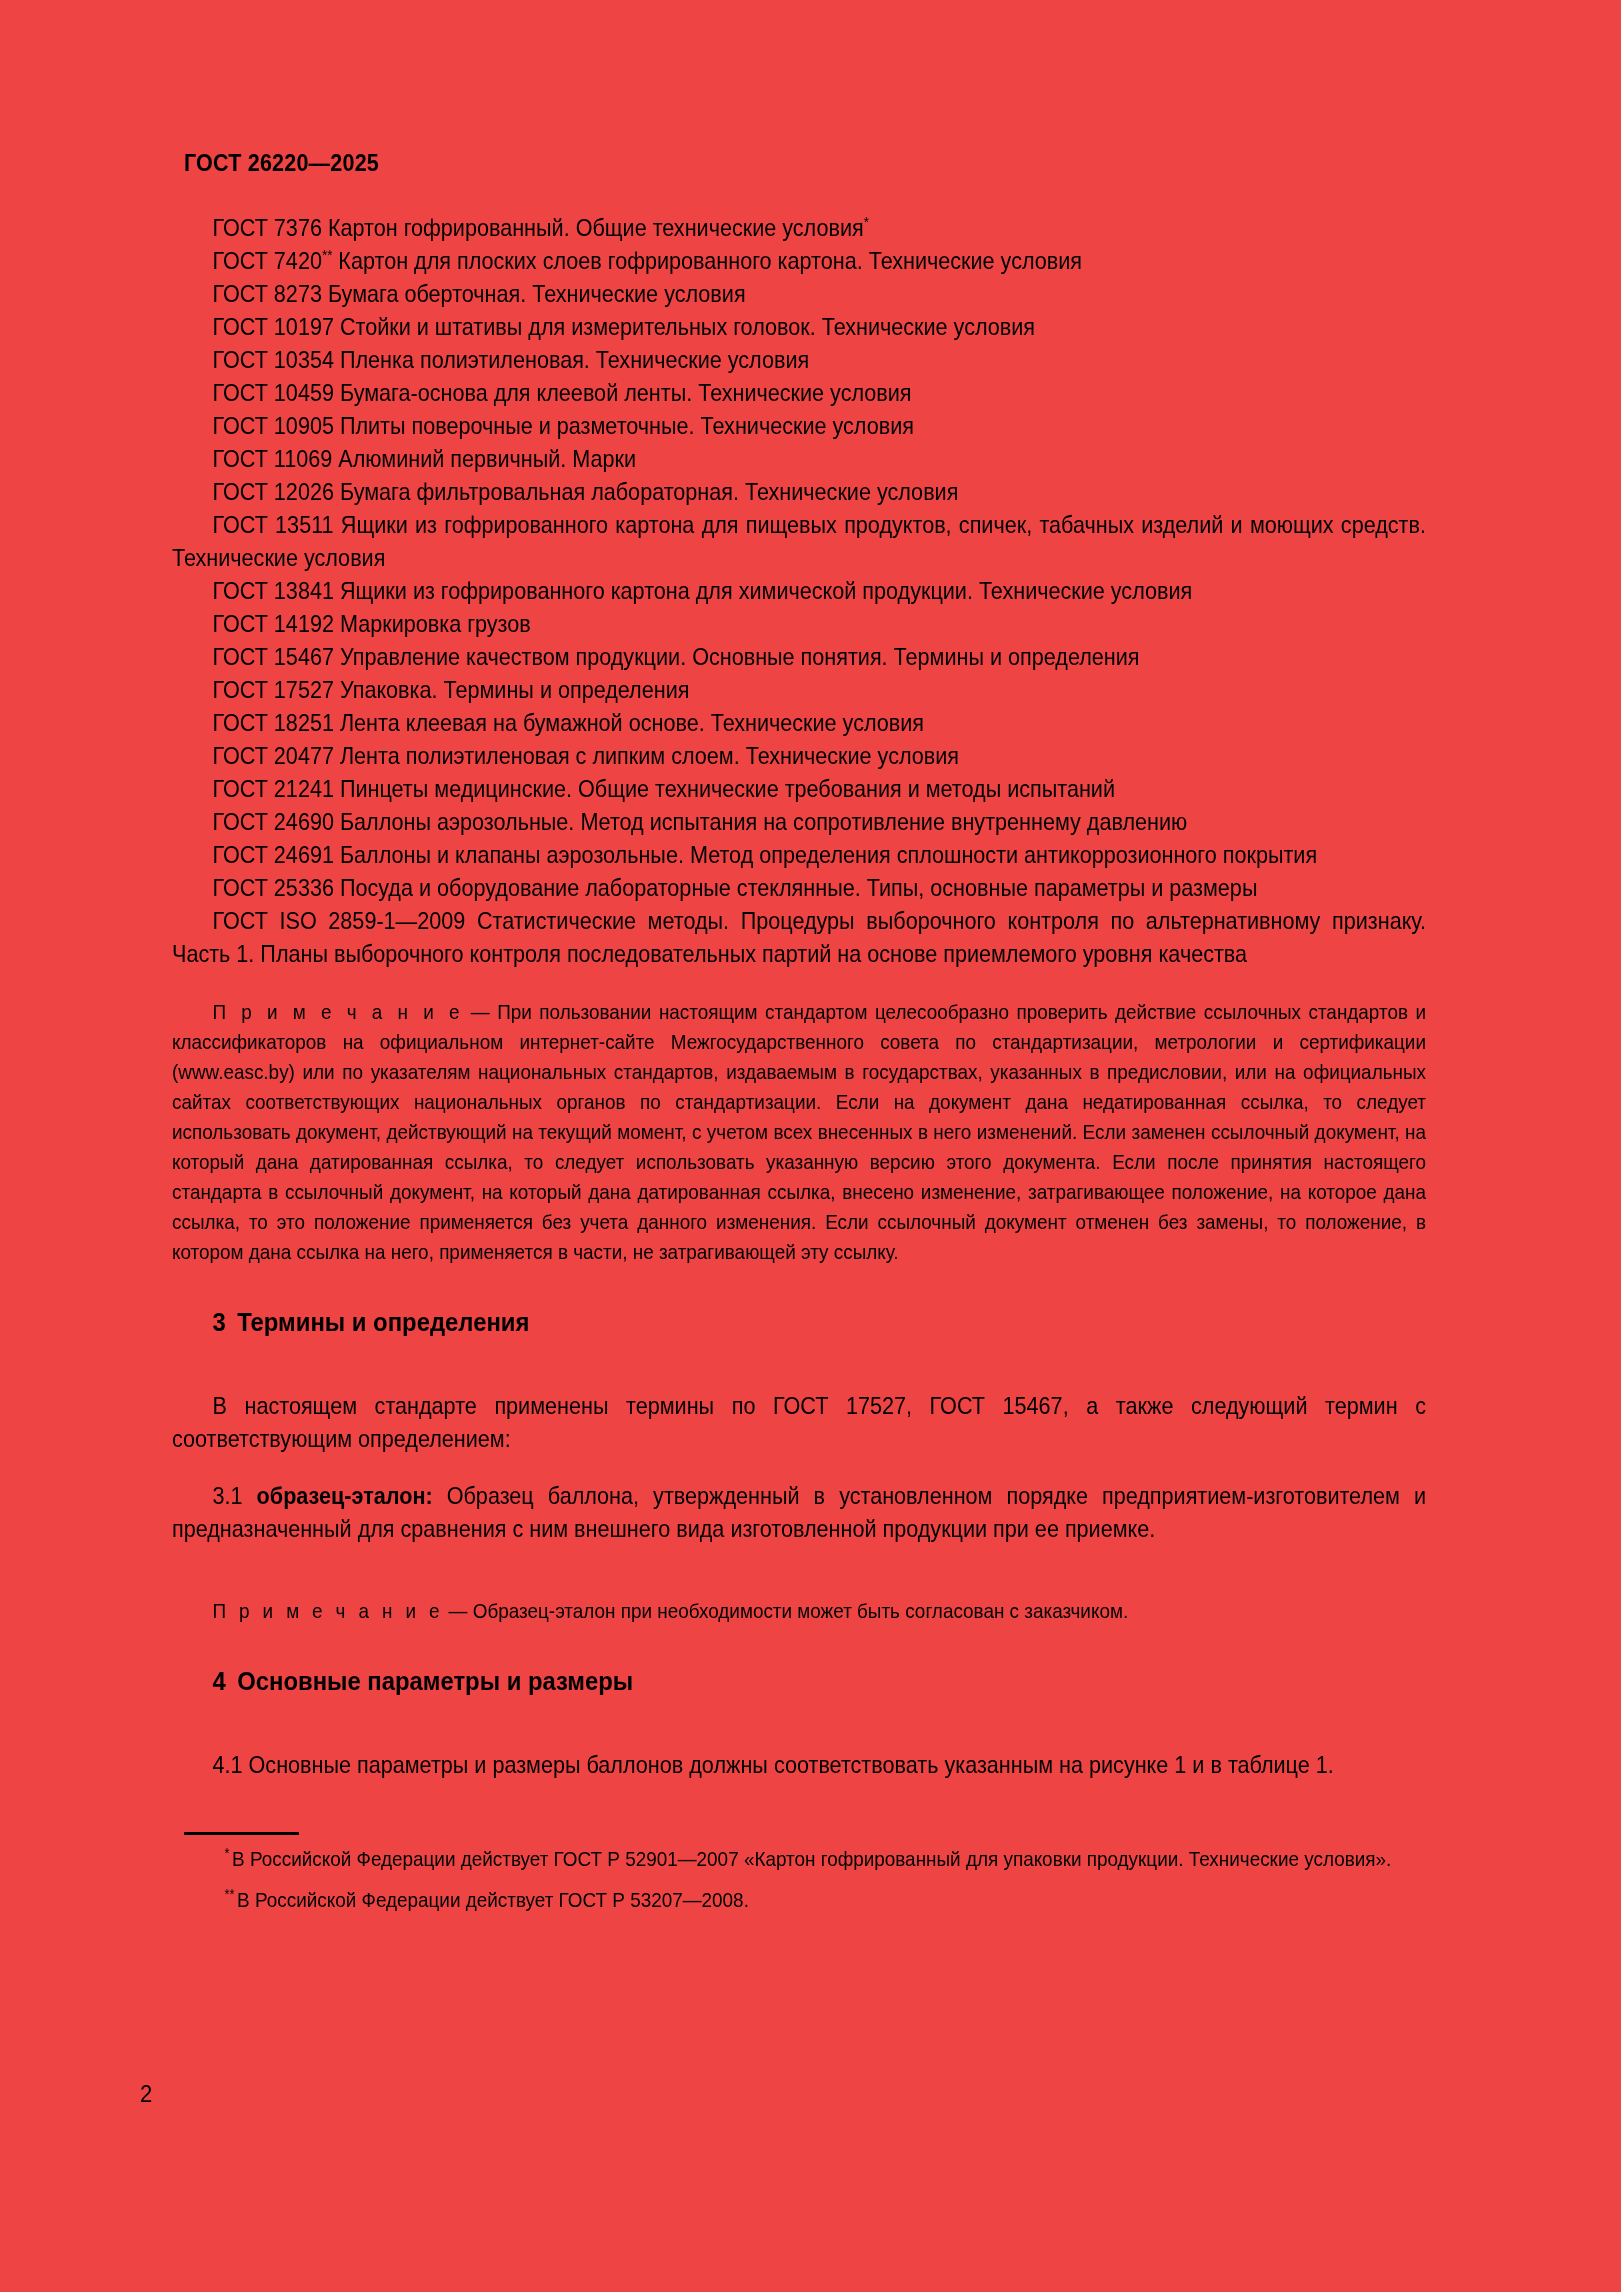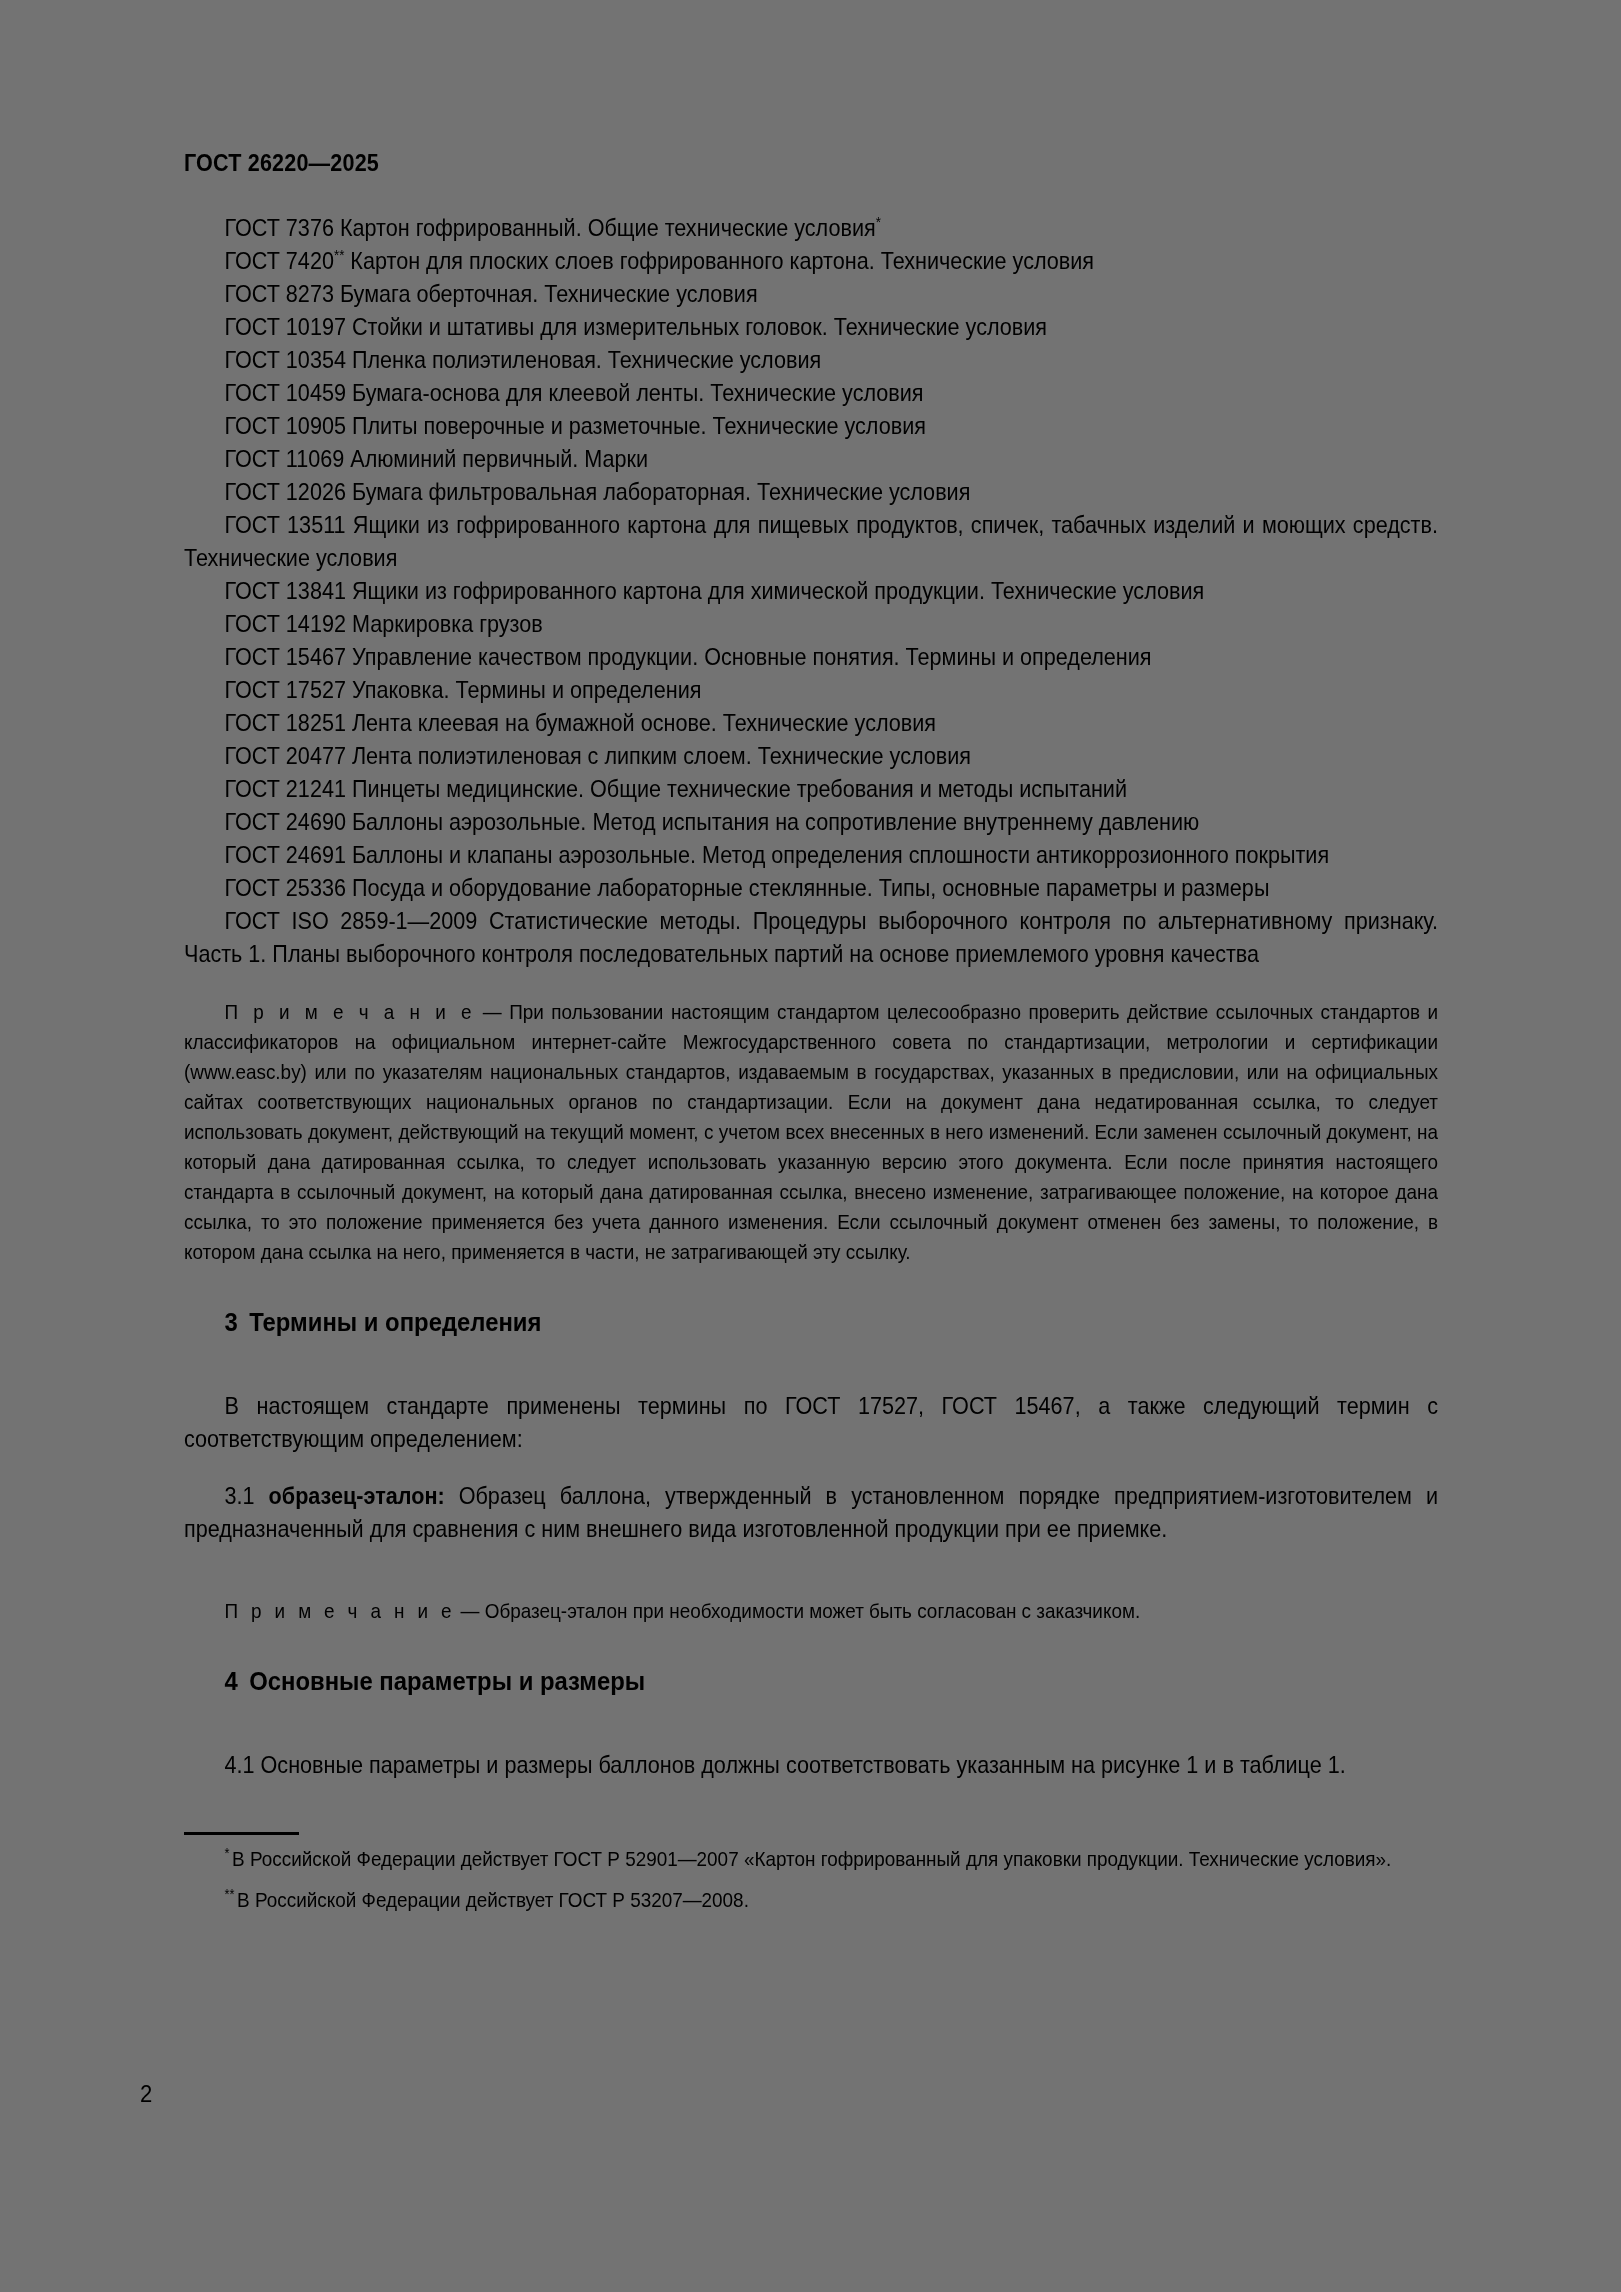"ГОСТ 26220—2025" .page { background: #737373 -> #ef4444 }
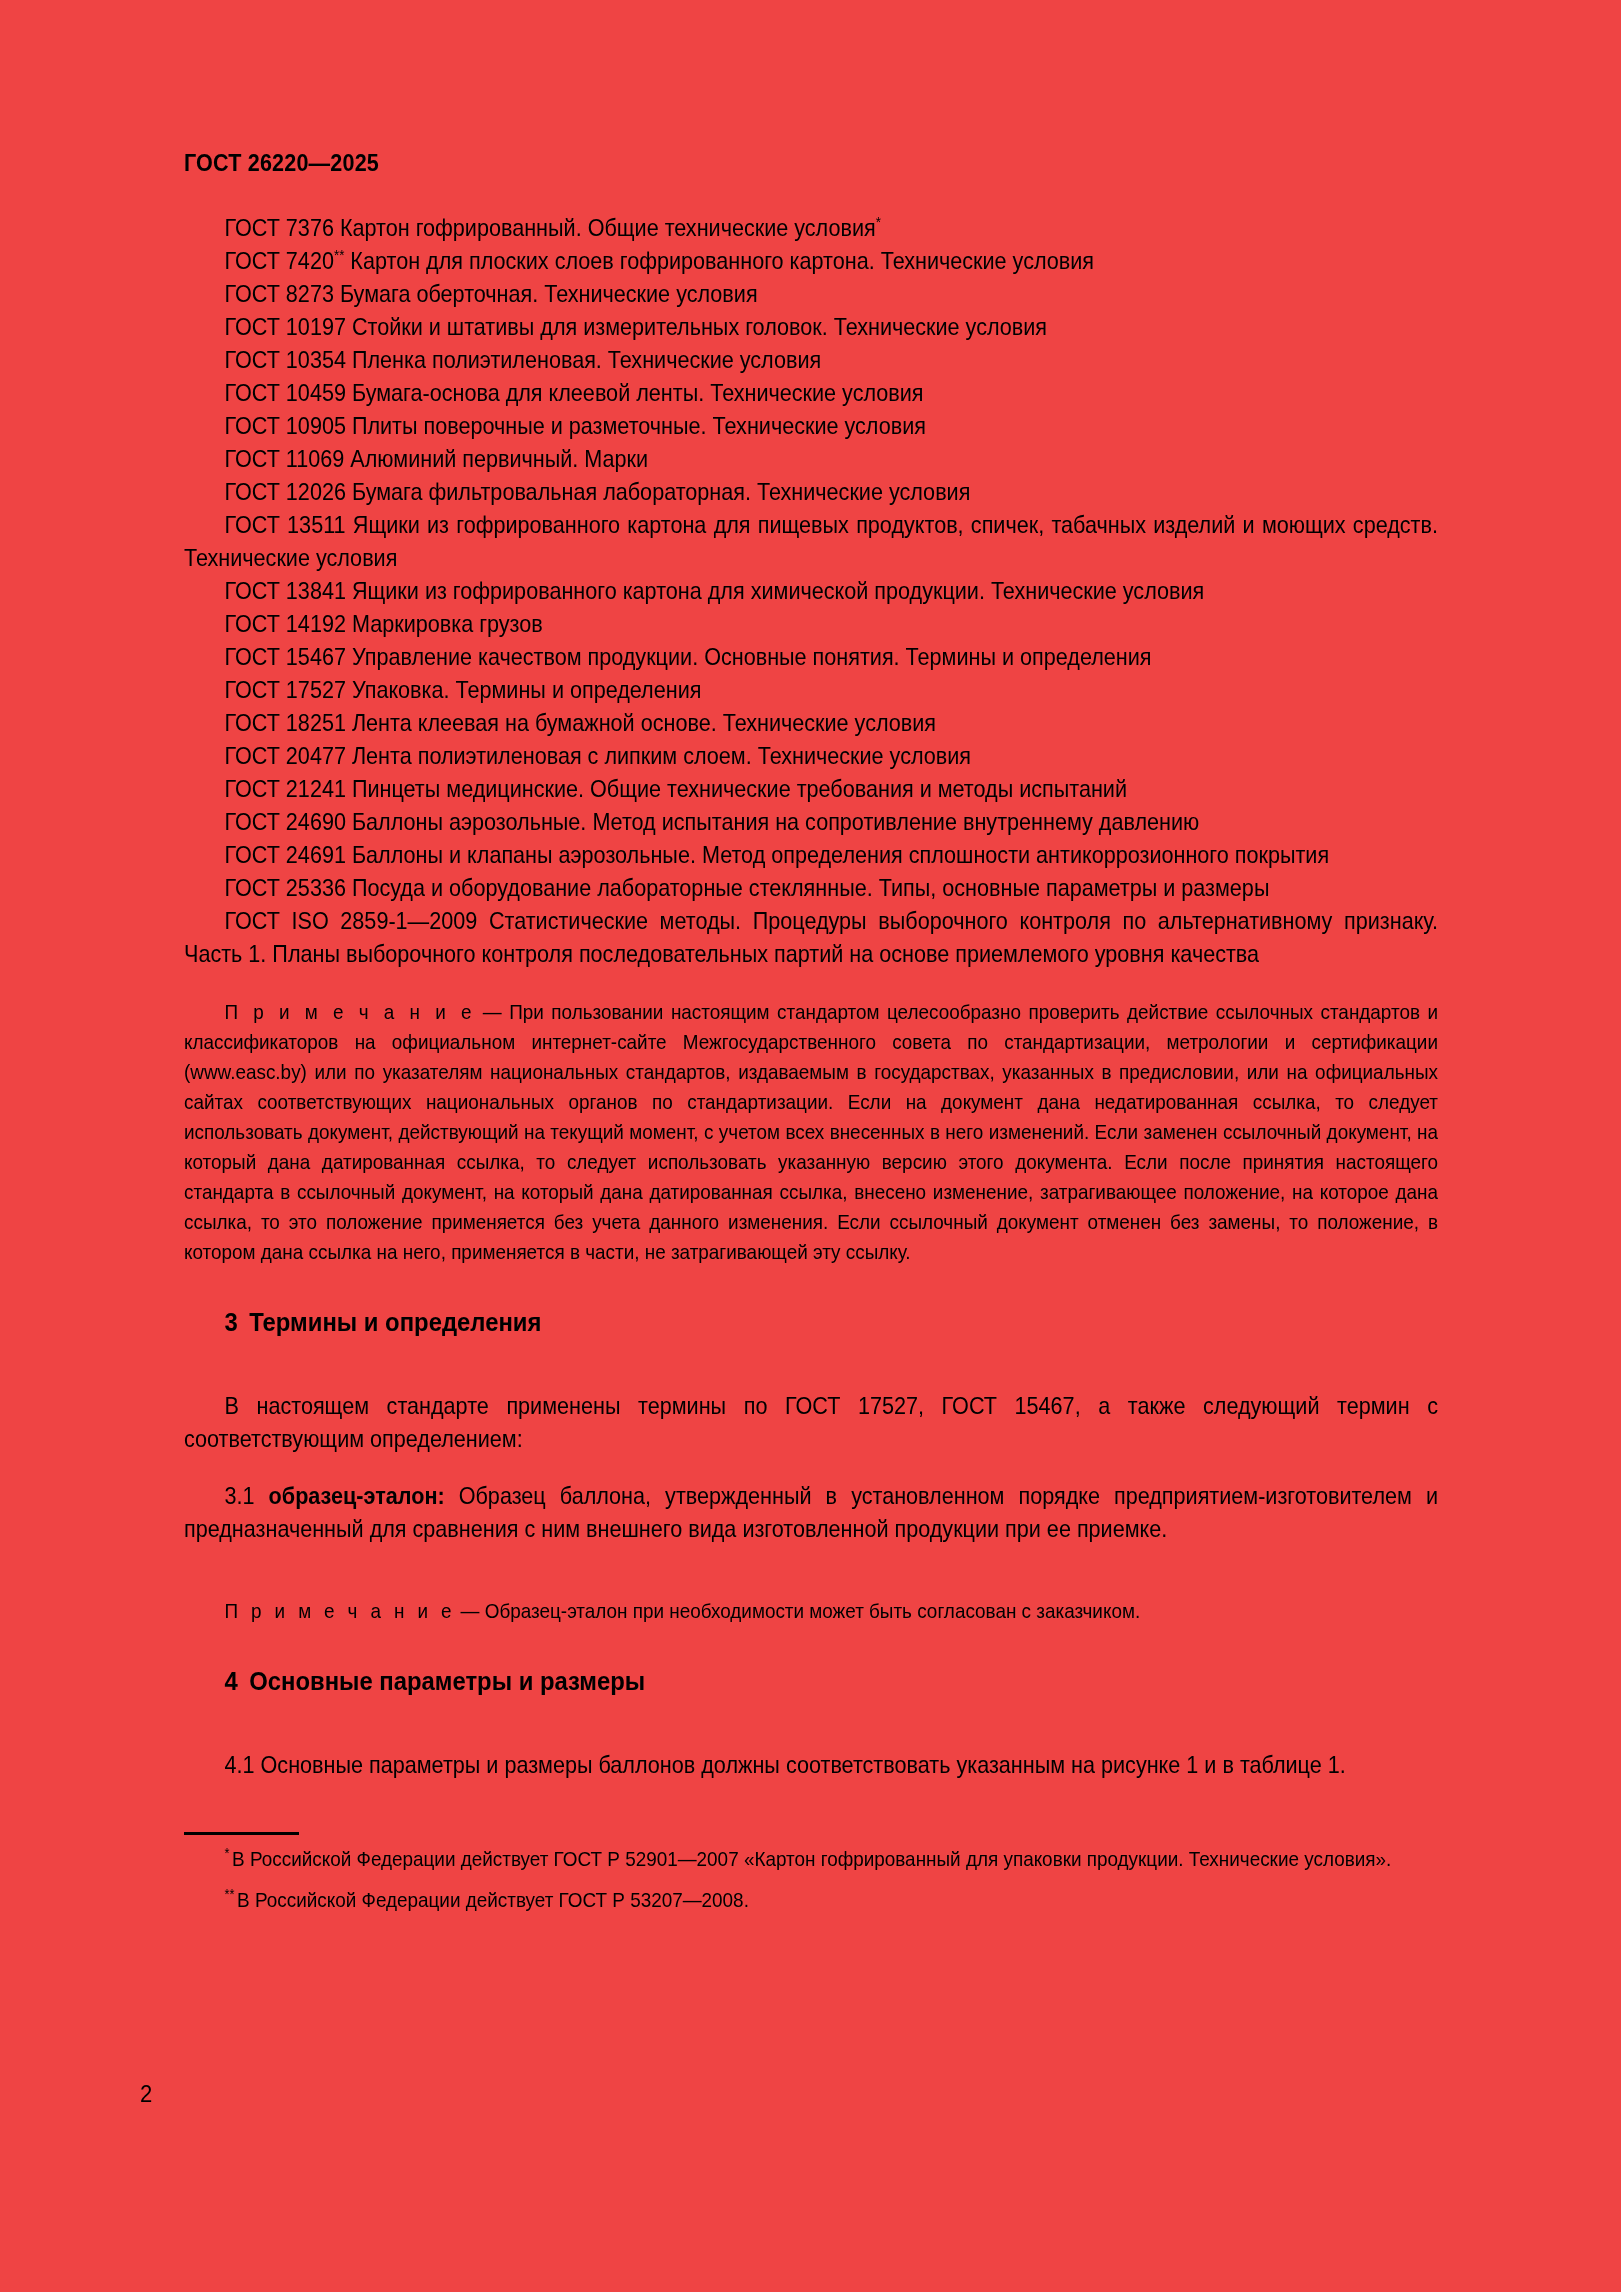"ГОСТ 7376 Картон гофрированный. Общие" .content { left: 184px -> 172px }
